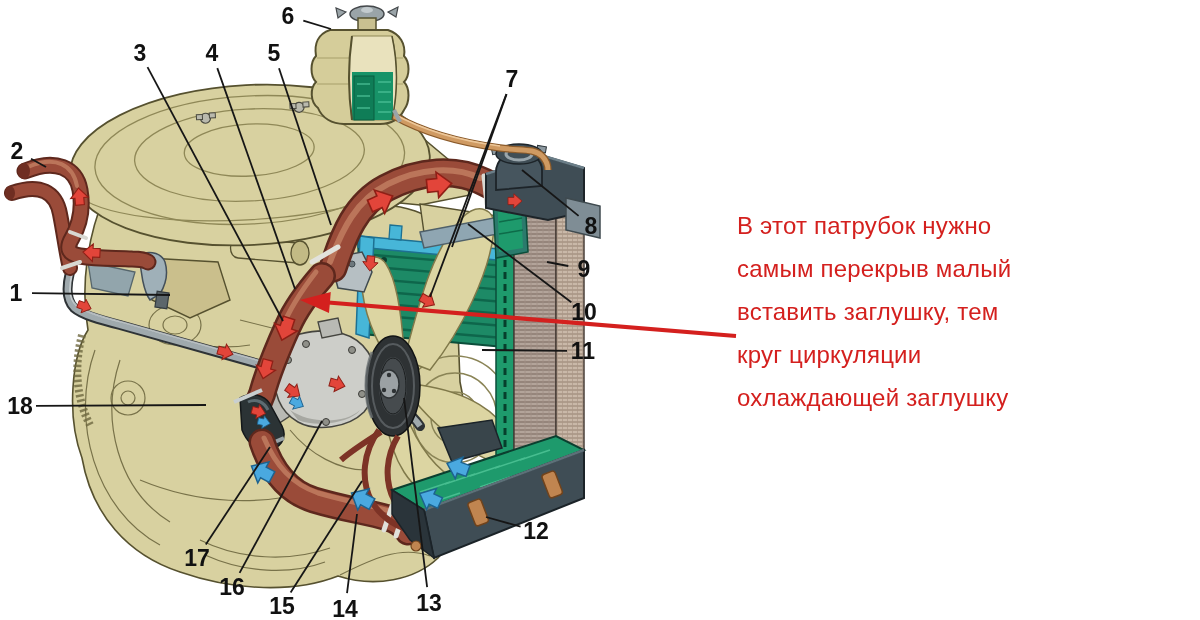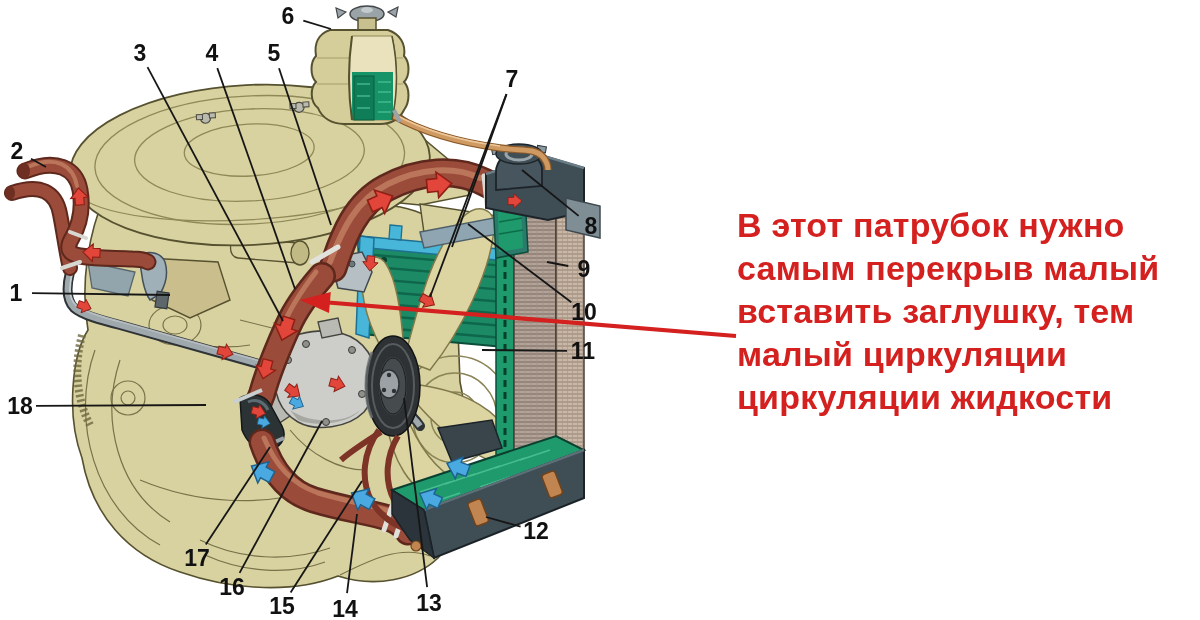"В этот патрубок нужно" #annotation-text { font-size: 34px -> 24px; font-weight: 700 -> 400 }
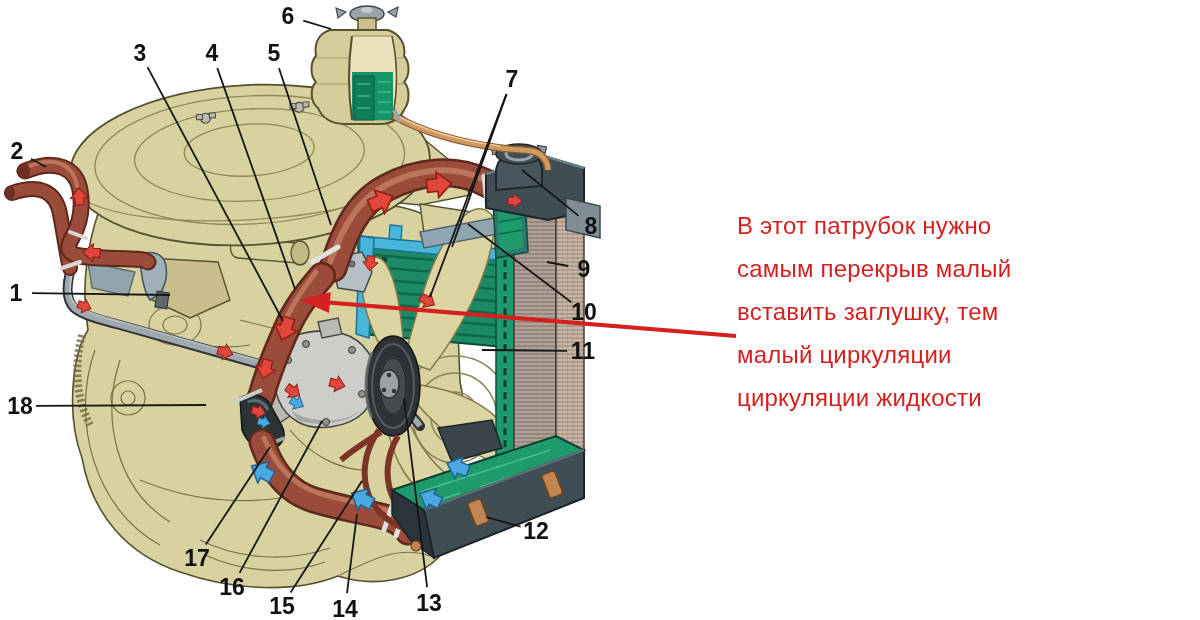"малый циркуляции" div { text: малый -> круг }
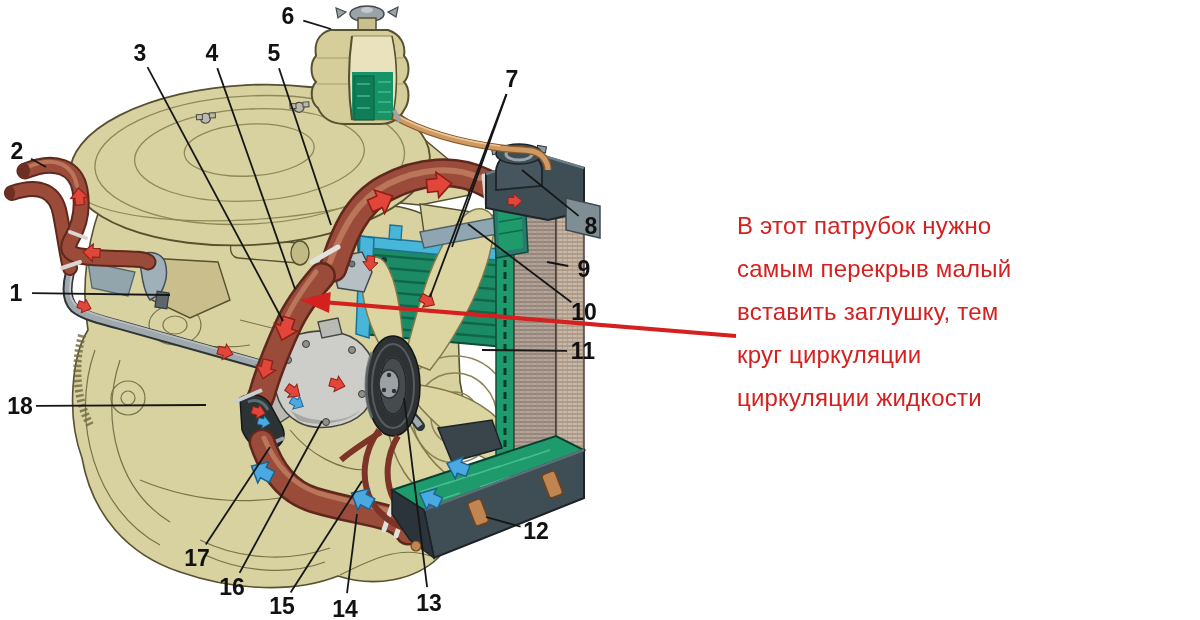"циркуляции жидкости" div { text: циркуляции жидкости -> охлаждающей заглушку }
